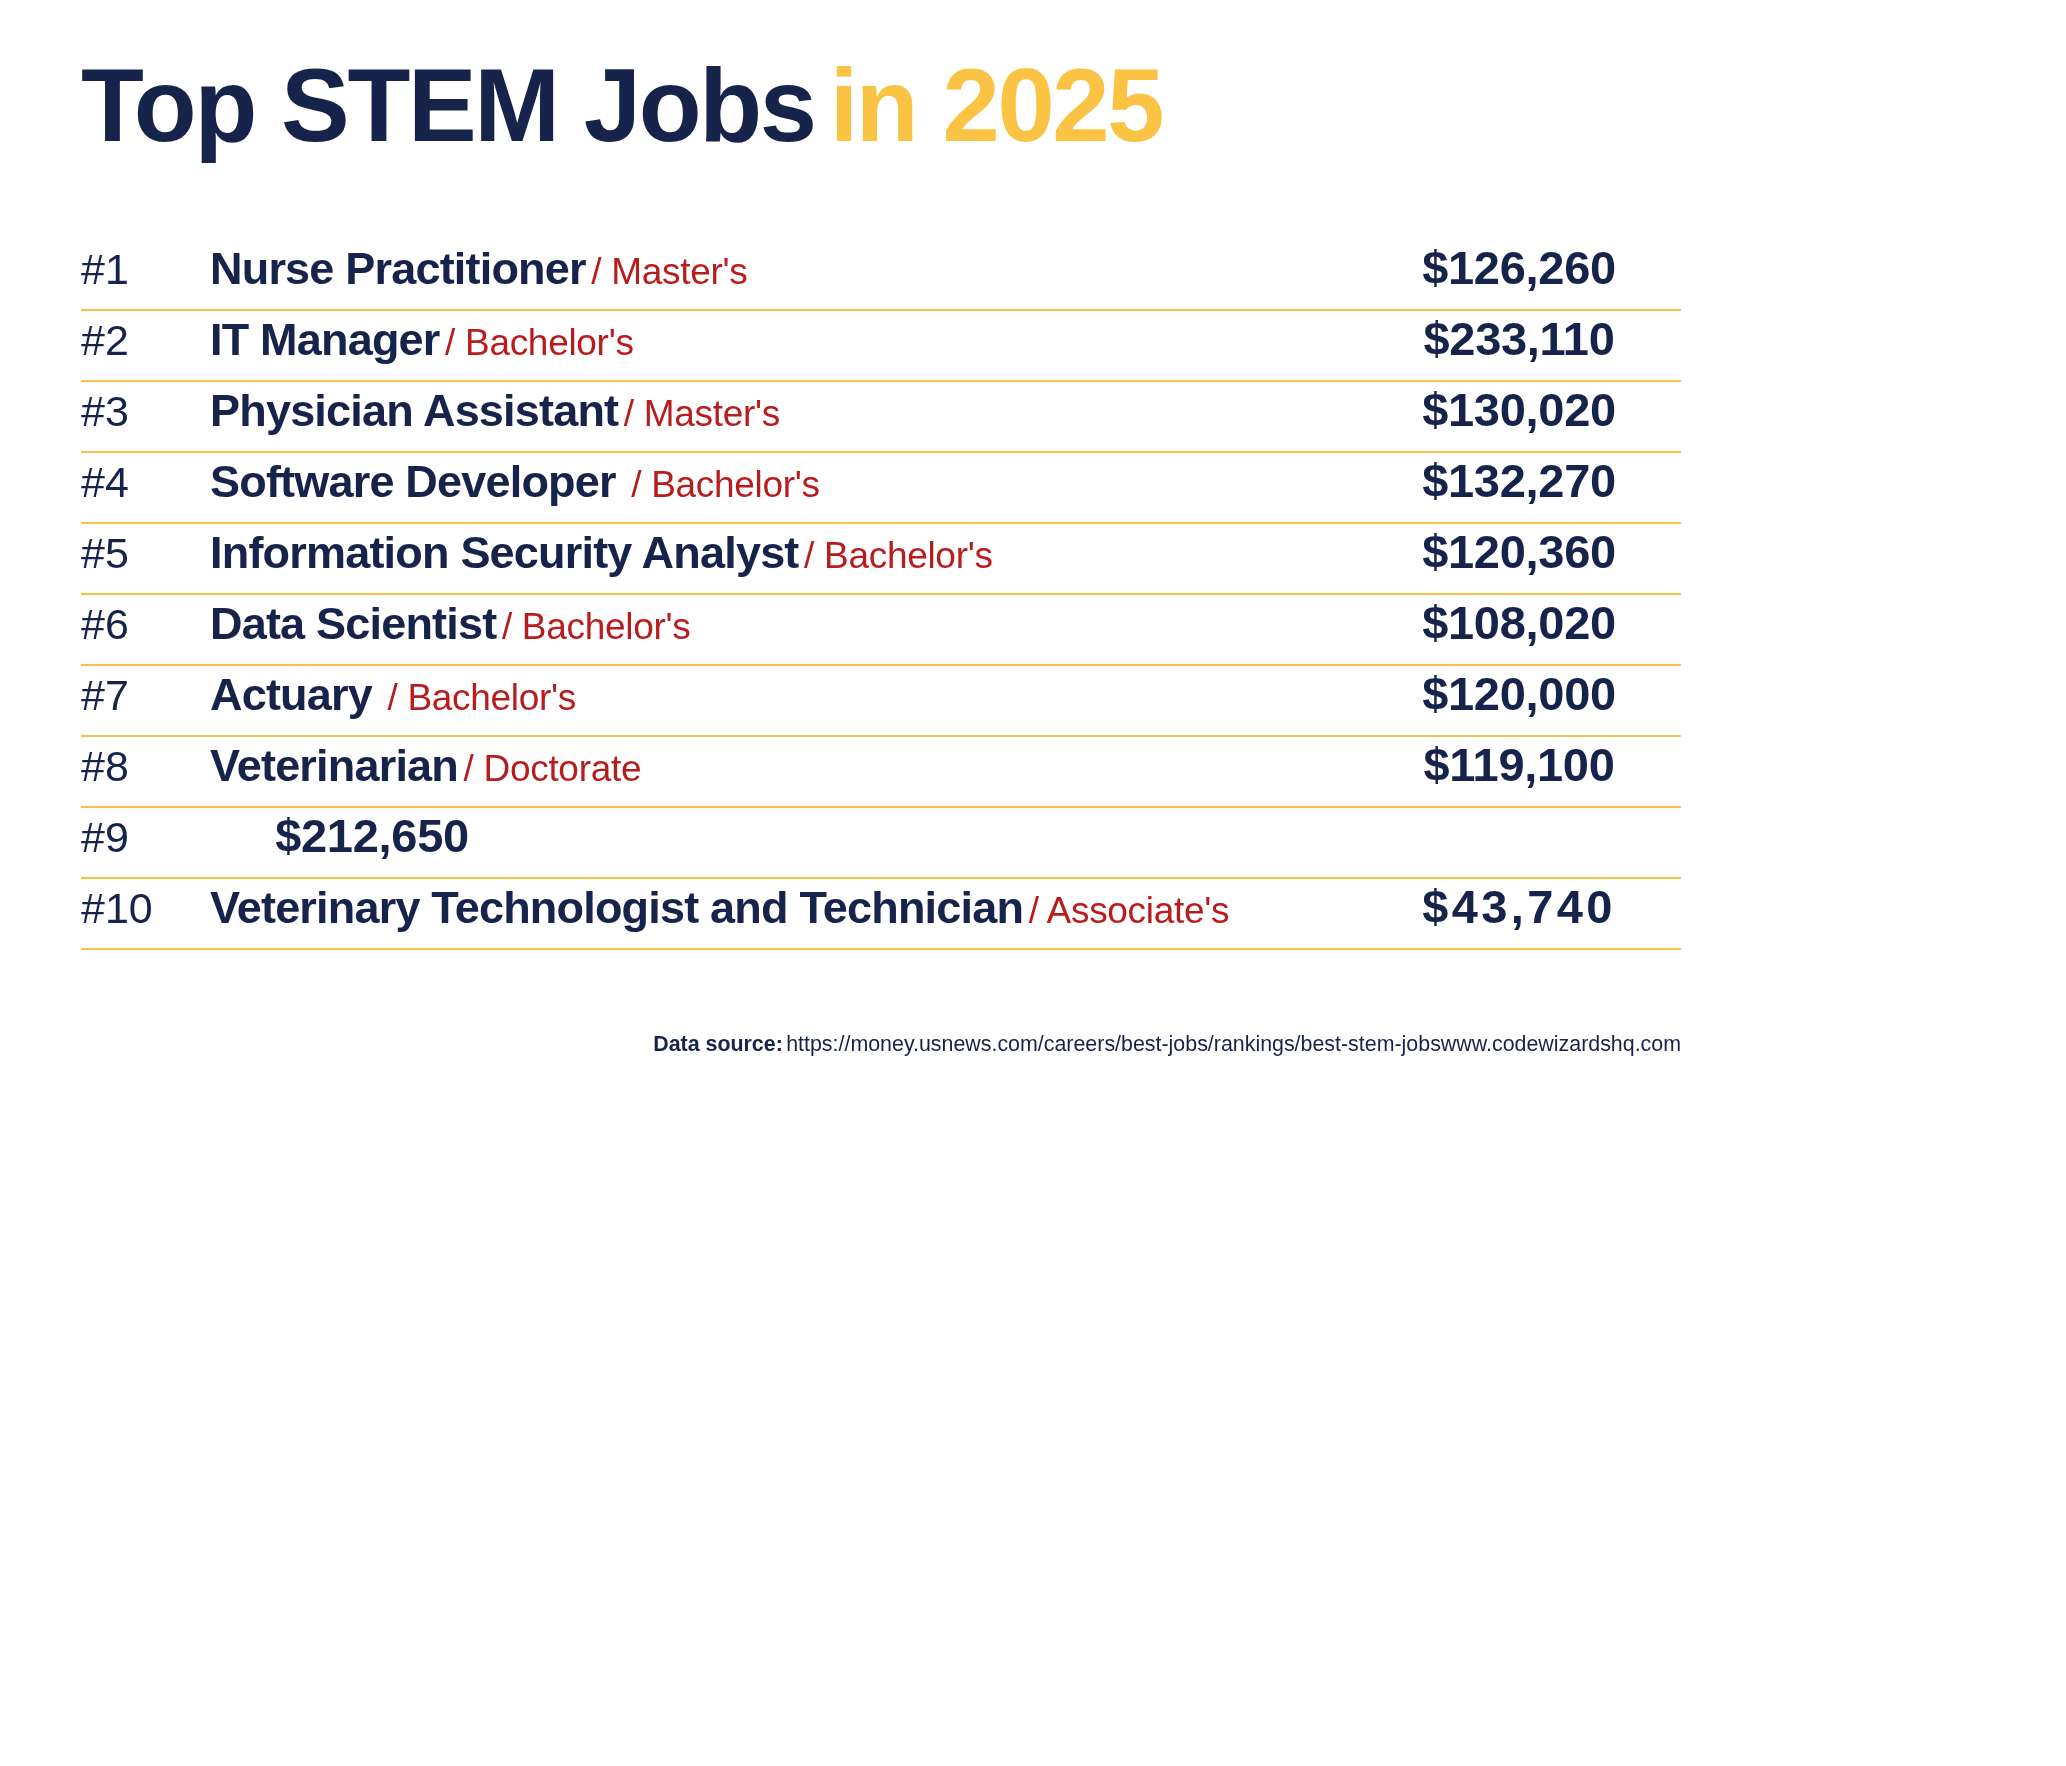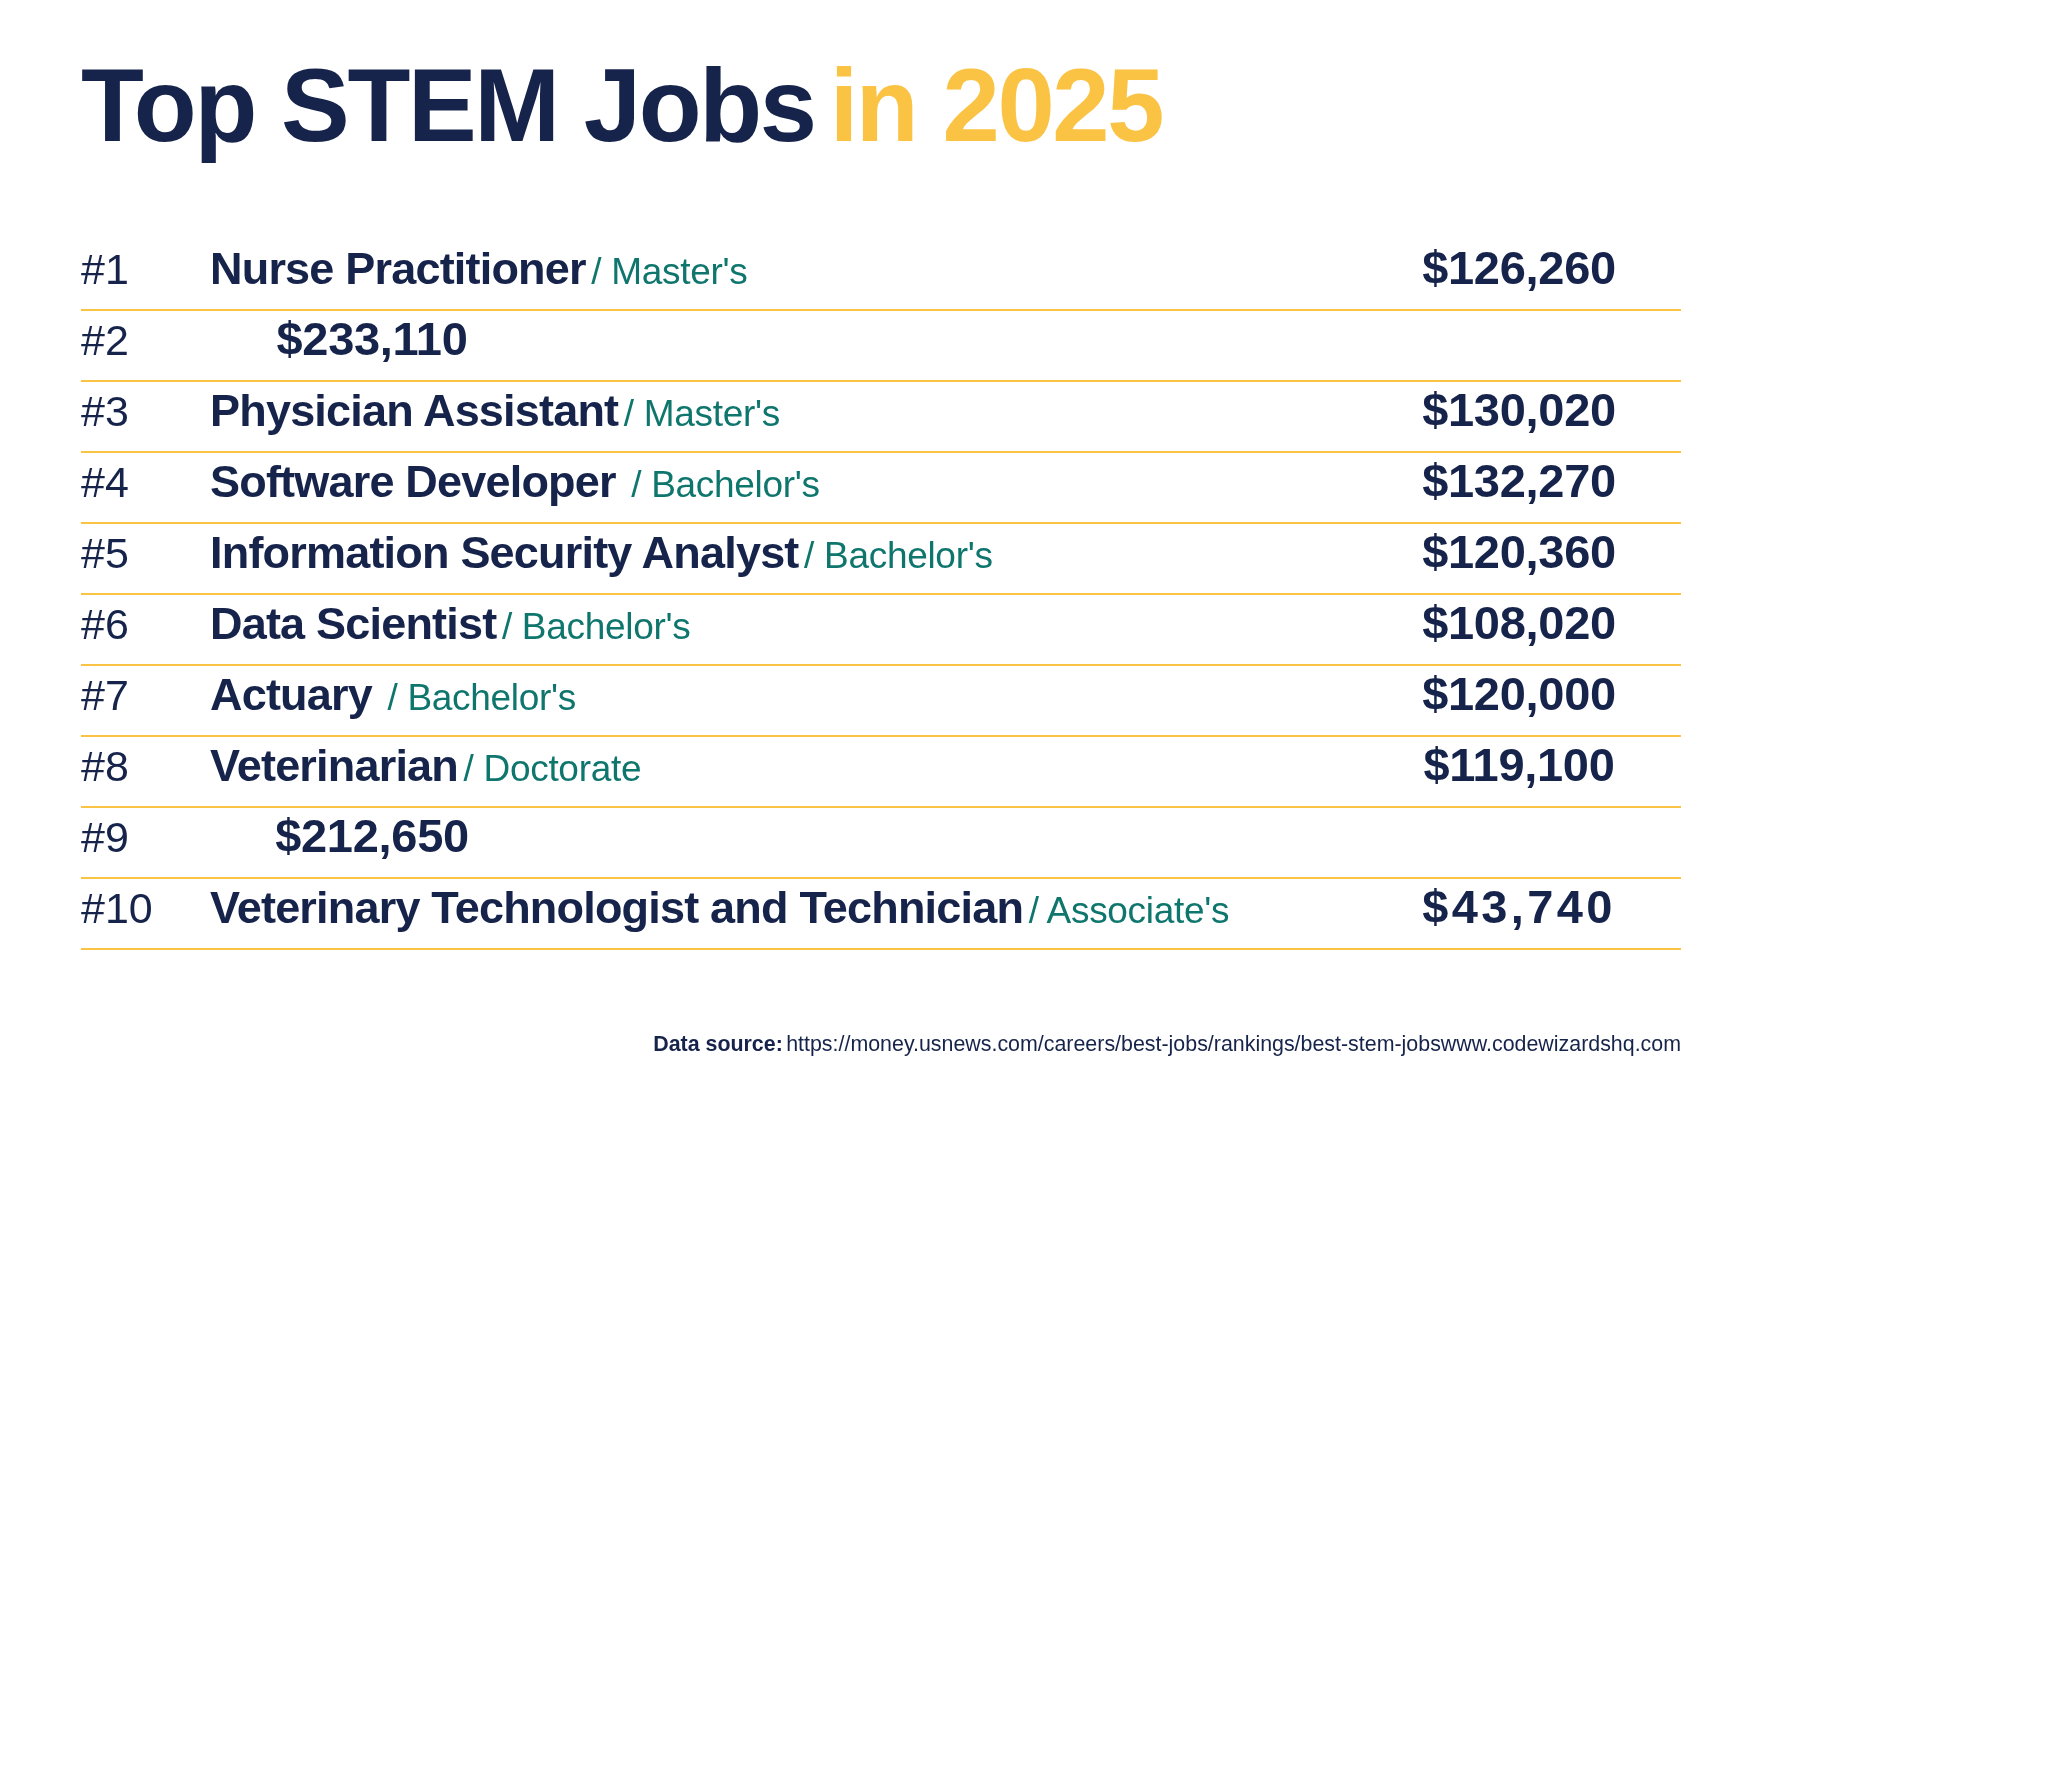"/ Master's" .job-degree { color: #0f766e -> #b91c1c }
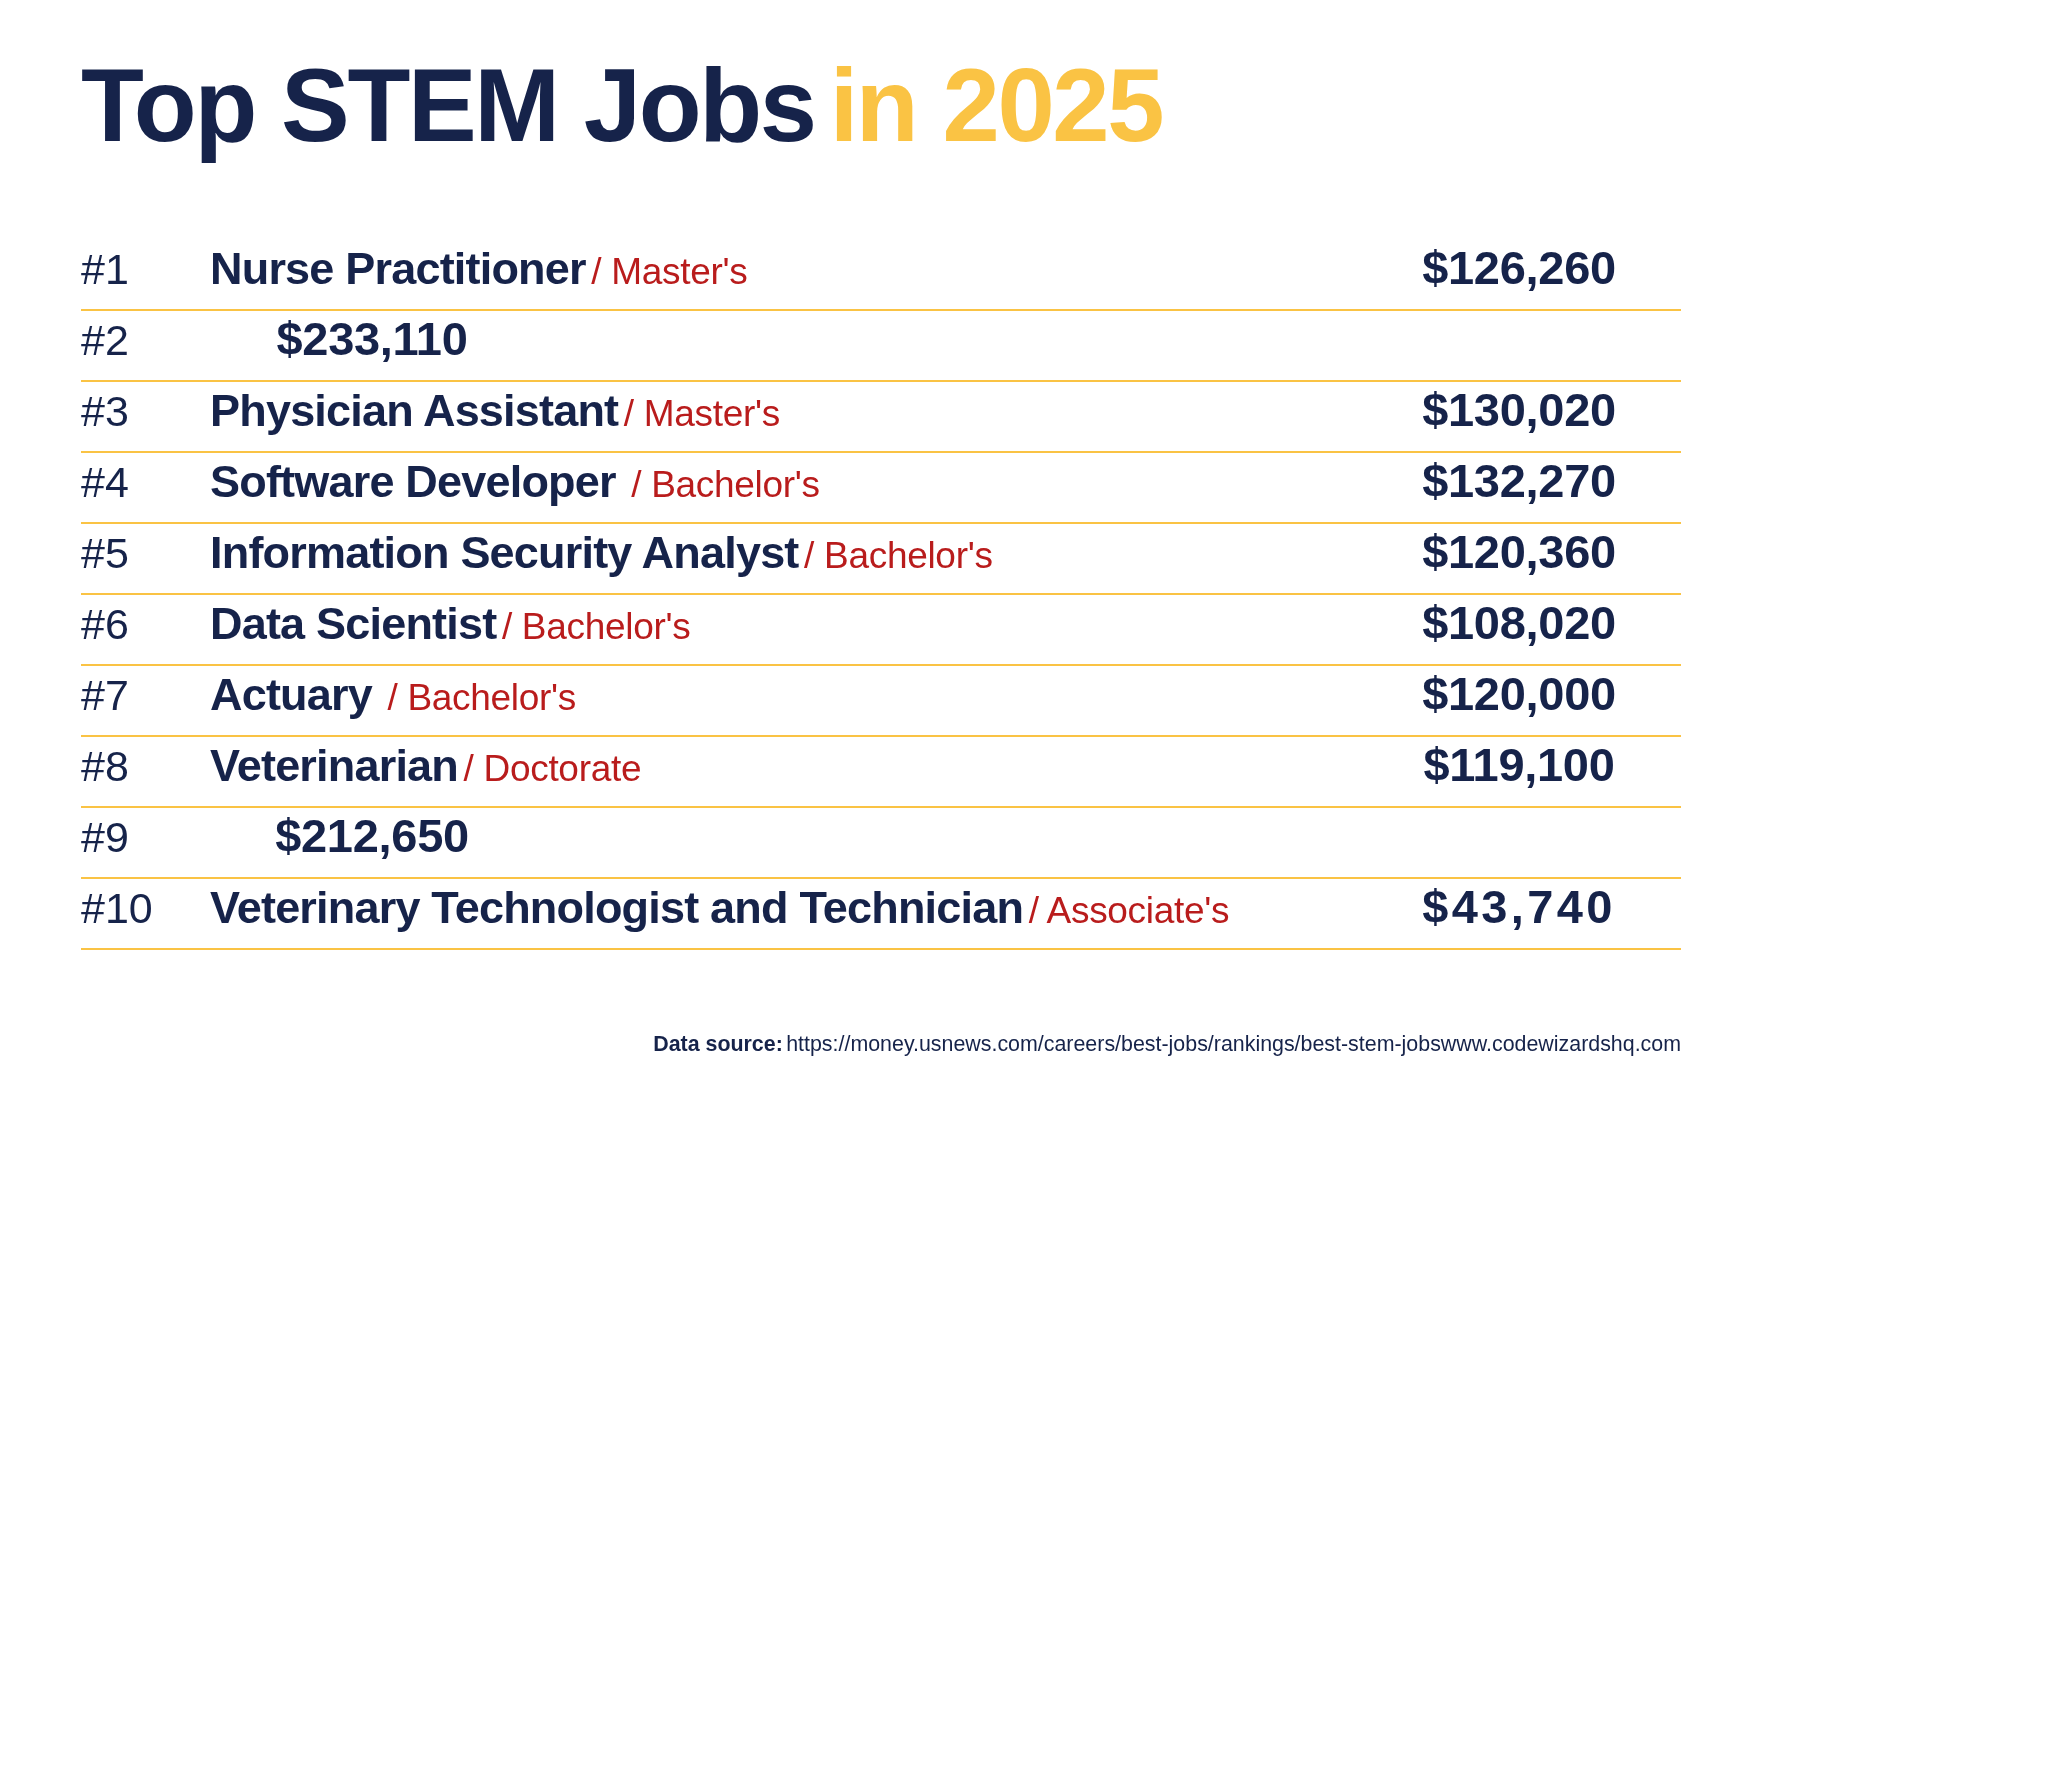"IT Manager / Bachelor's" div.job { html: none -> <div> <span>IT Manager</span><span>/ Bachelor's</span> </div> }
